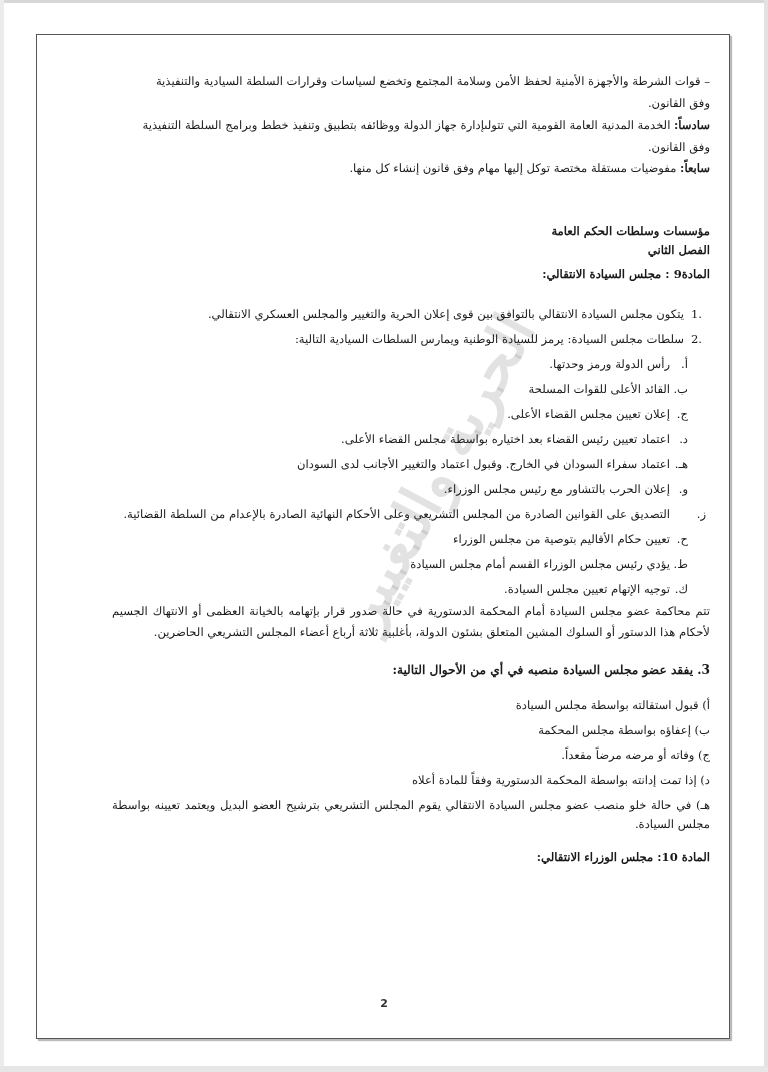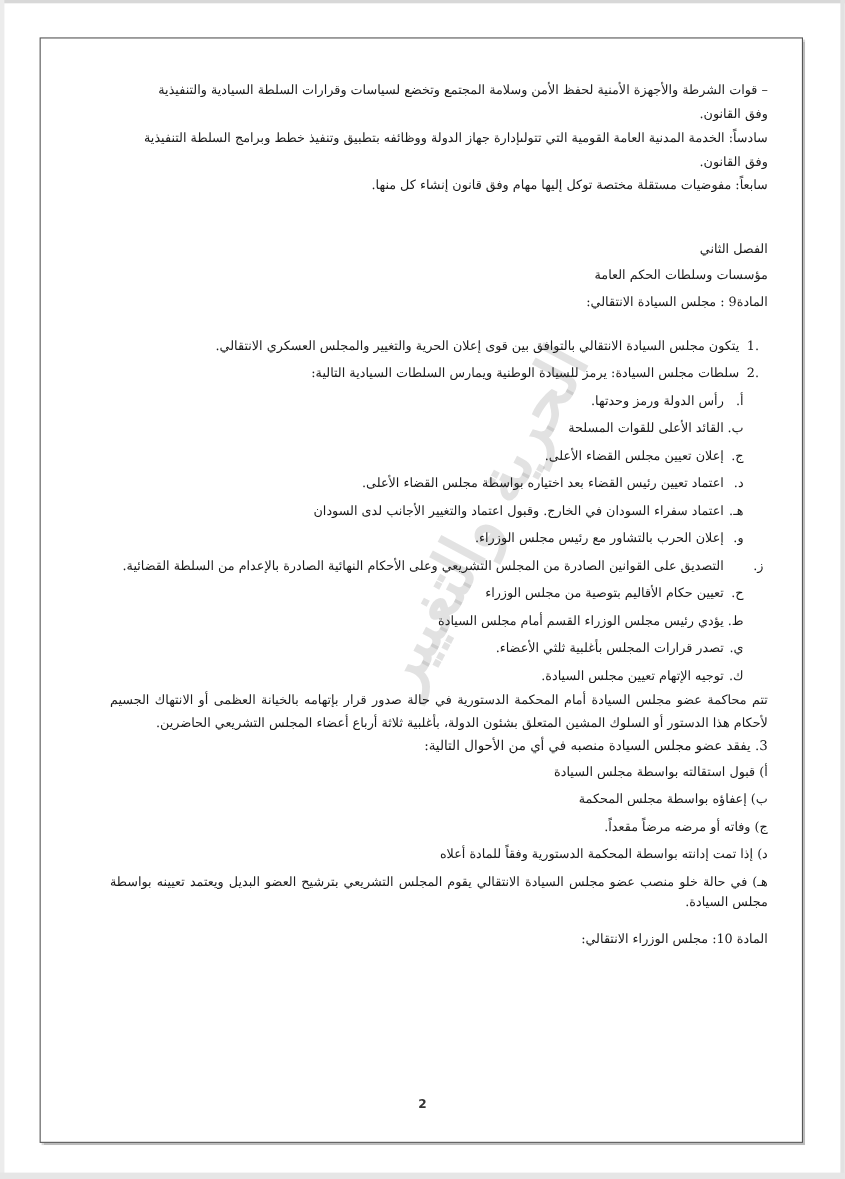"– قوات الشرطة والأجهزة الأمنية" .content { left: 100px -> 112px }
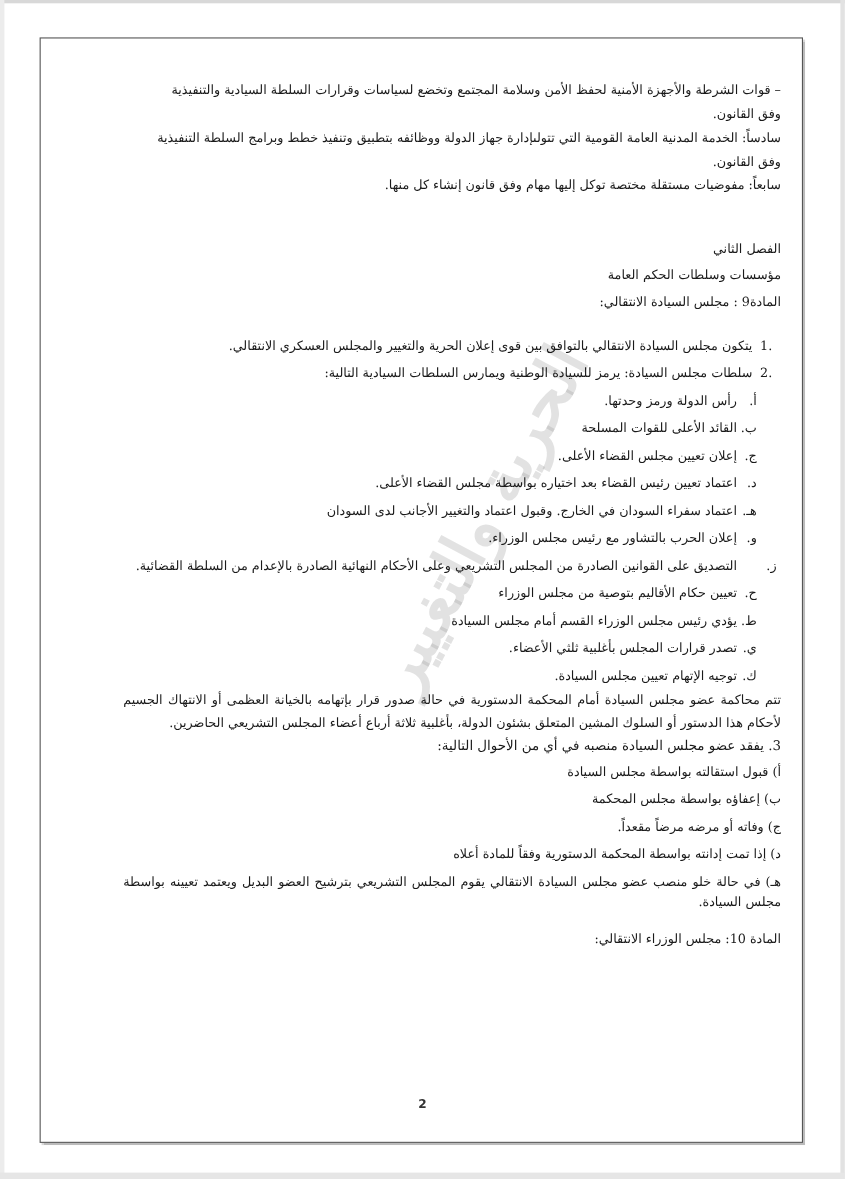"سادساً:" .bold { font-weight: normal -> bold }
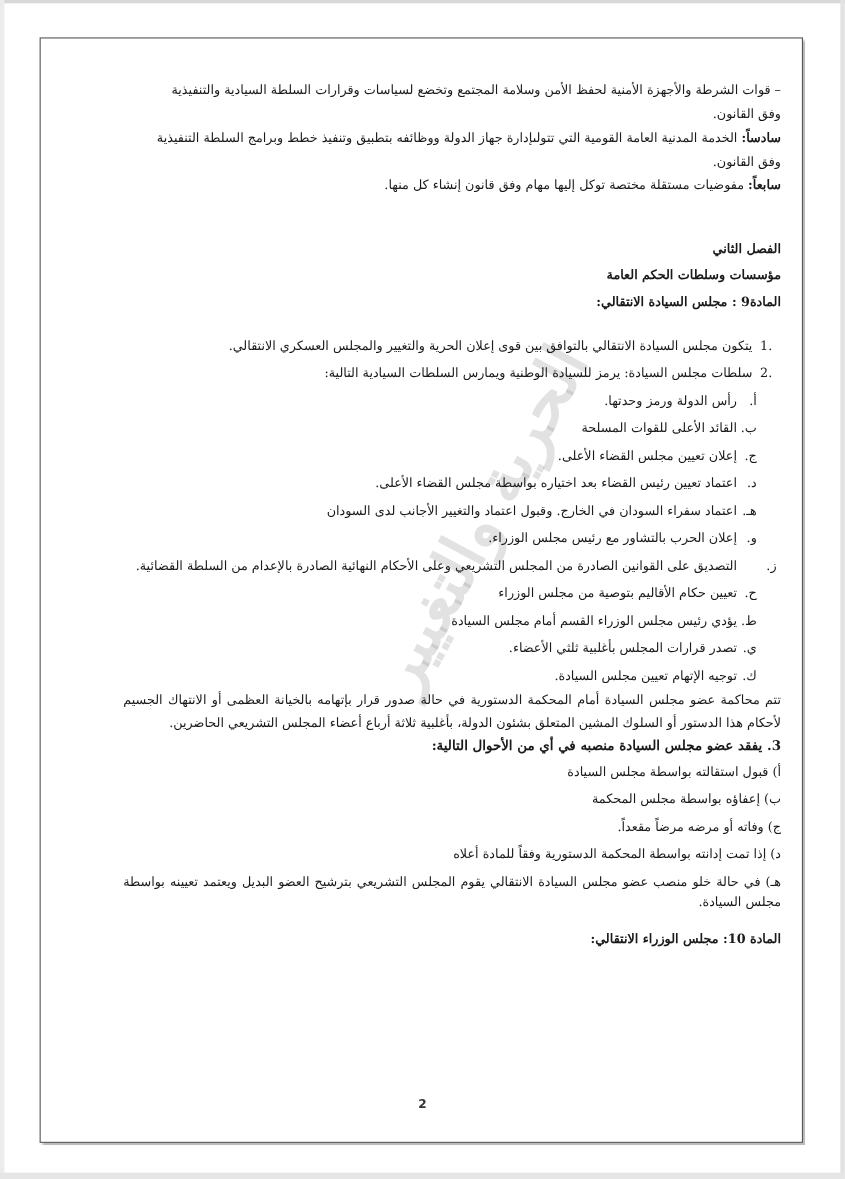"الفصل الثاني" p.p { order: before "مؤسسات وسلطات الحكم العامة" -> after "مؤسسات وسلطات الحكم العامة" }
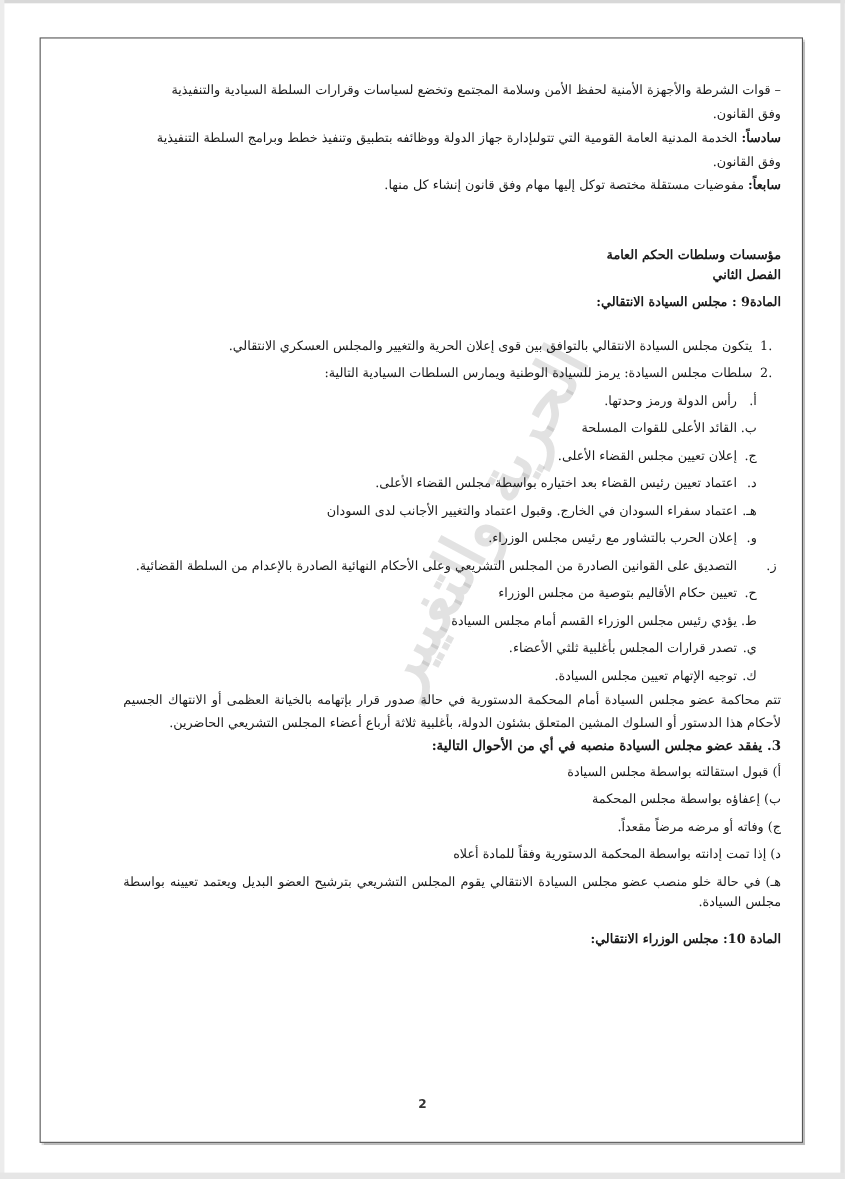"ي.تصدر قرارات المجلس بأغلبية ثلثي" div.sub-item { html: <div><span>ي.</span><span>تصدر قرارات المجلس بأغلبية ثلثي الأعضاء.</span></div> -> none }
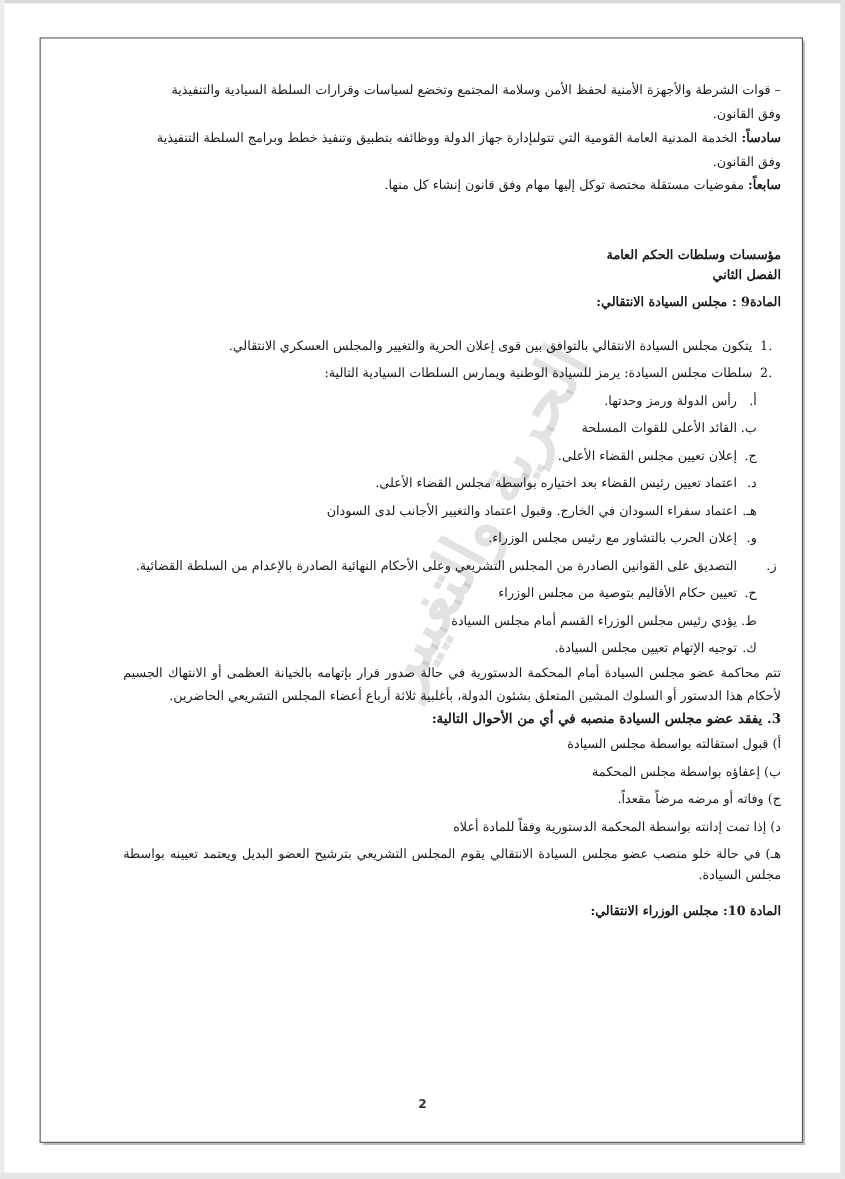"3. يفقد عضو مجلس السيادة" p.p { margin-top: 1px -> 18px }
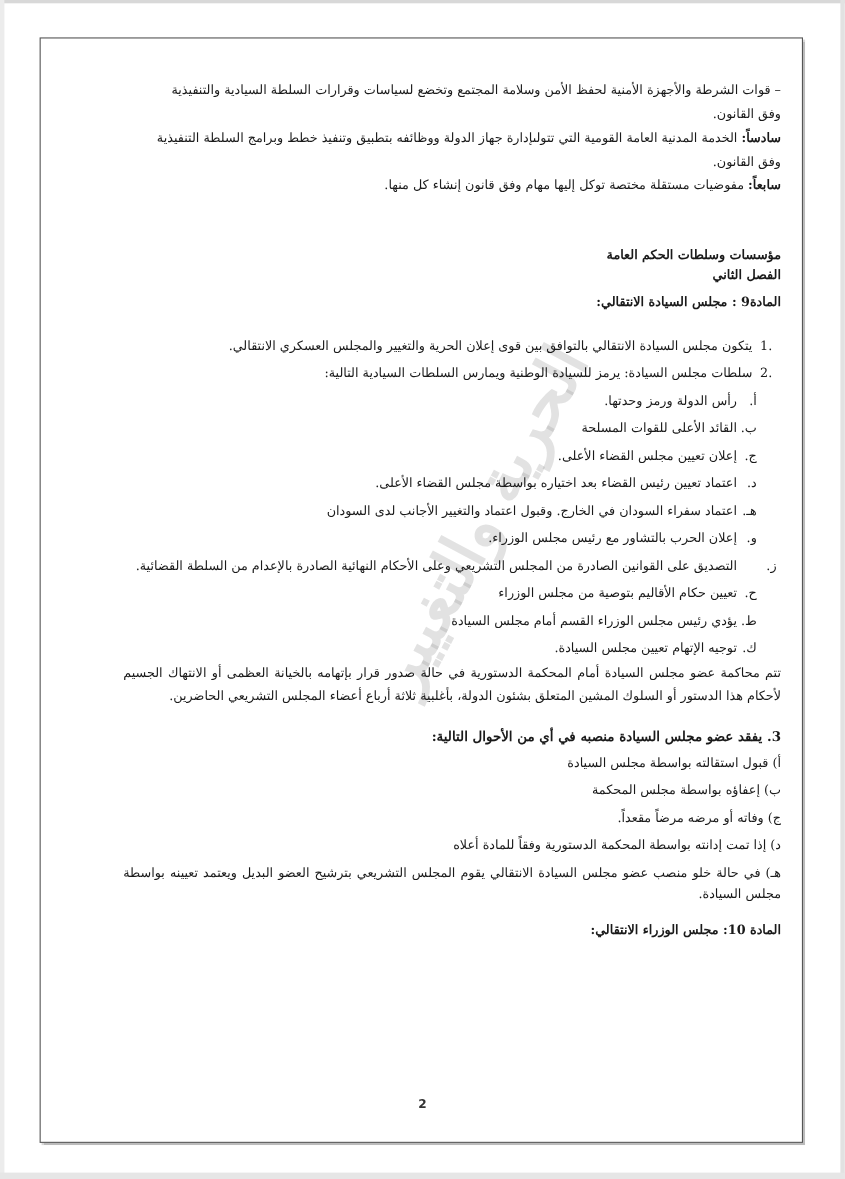"أ) قبول استقالته بواسطة مجلس" div.paren-item { margin-top: 4px -> 16px }
